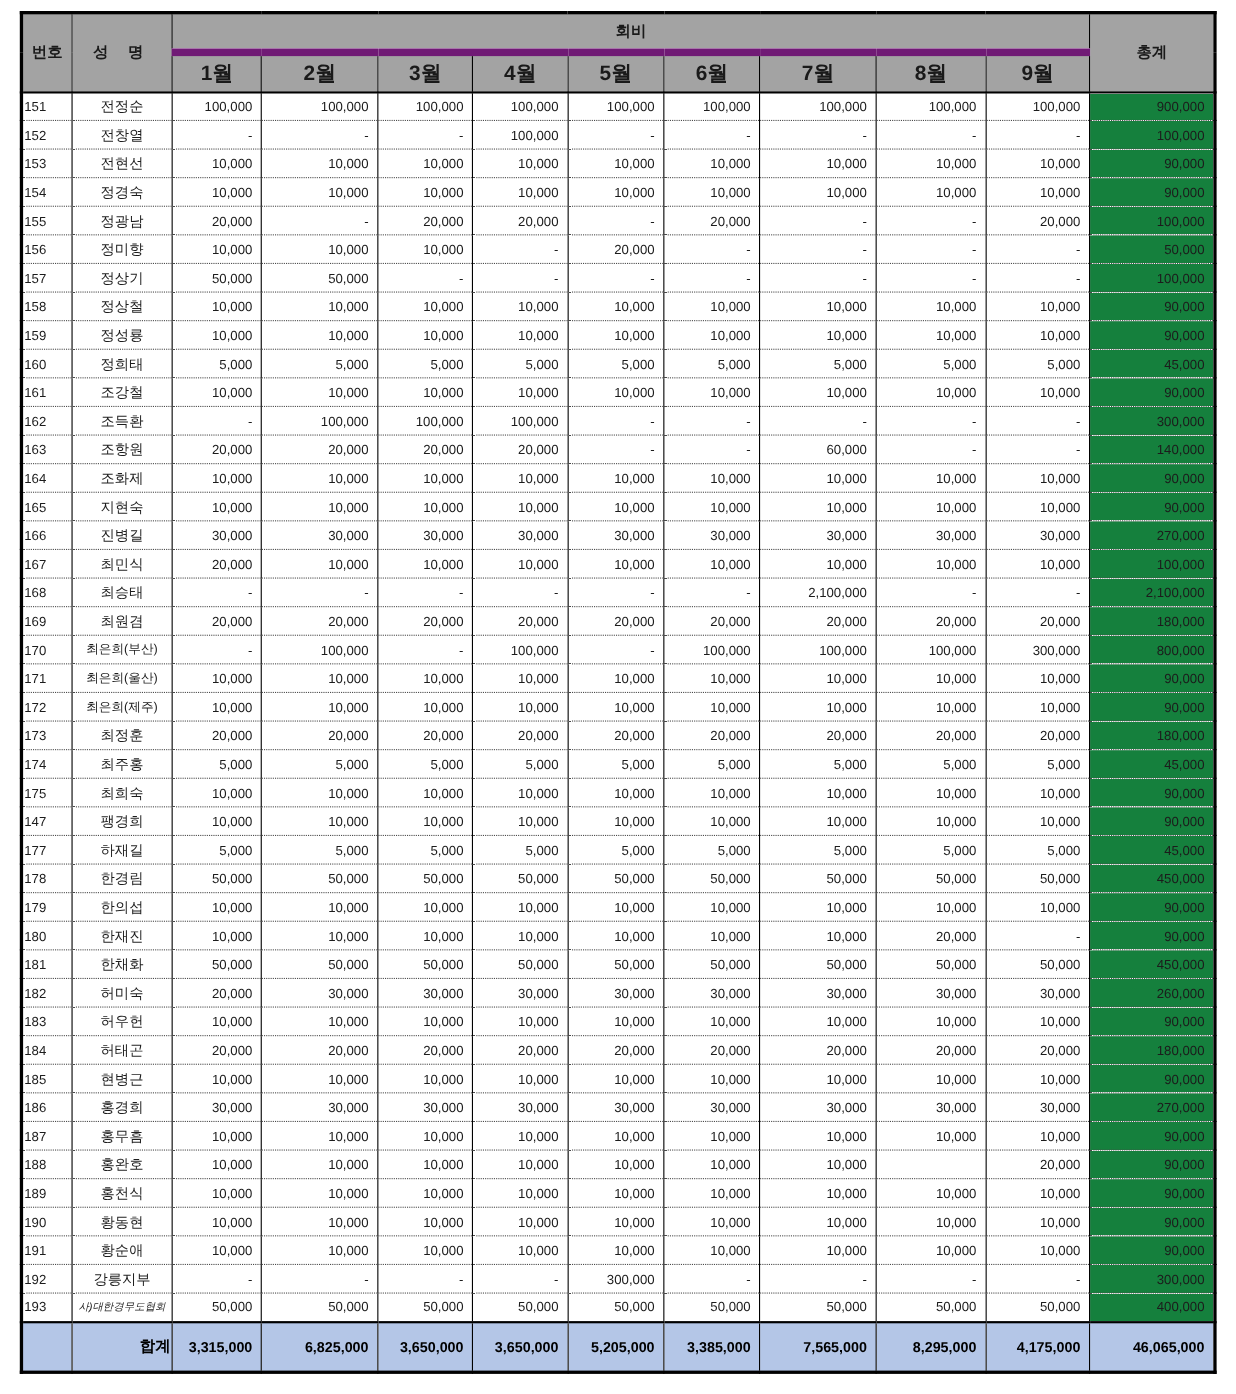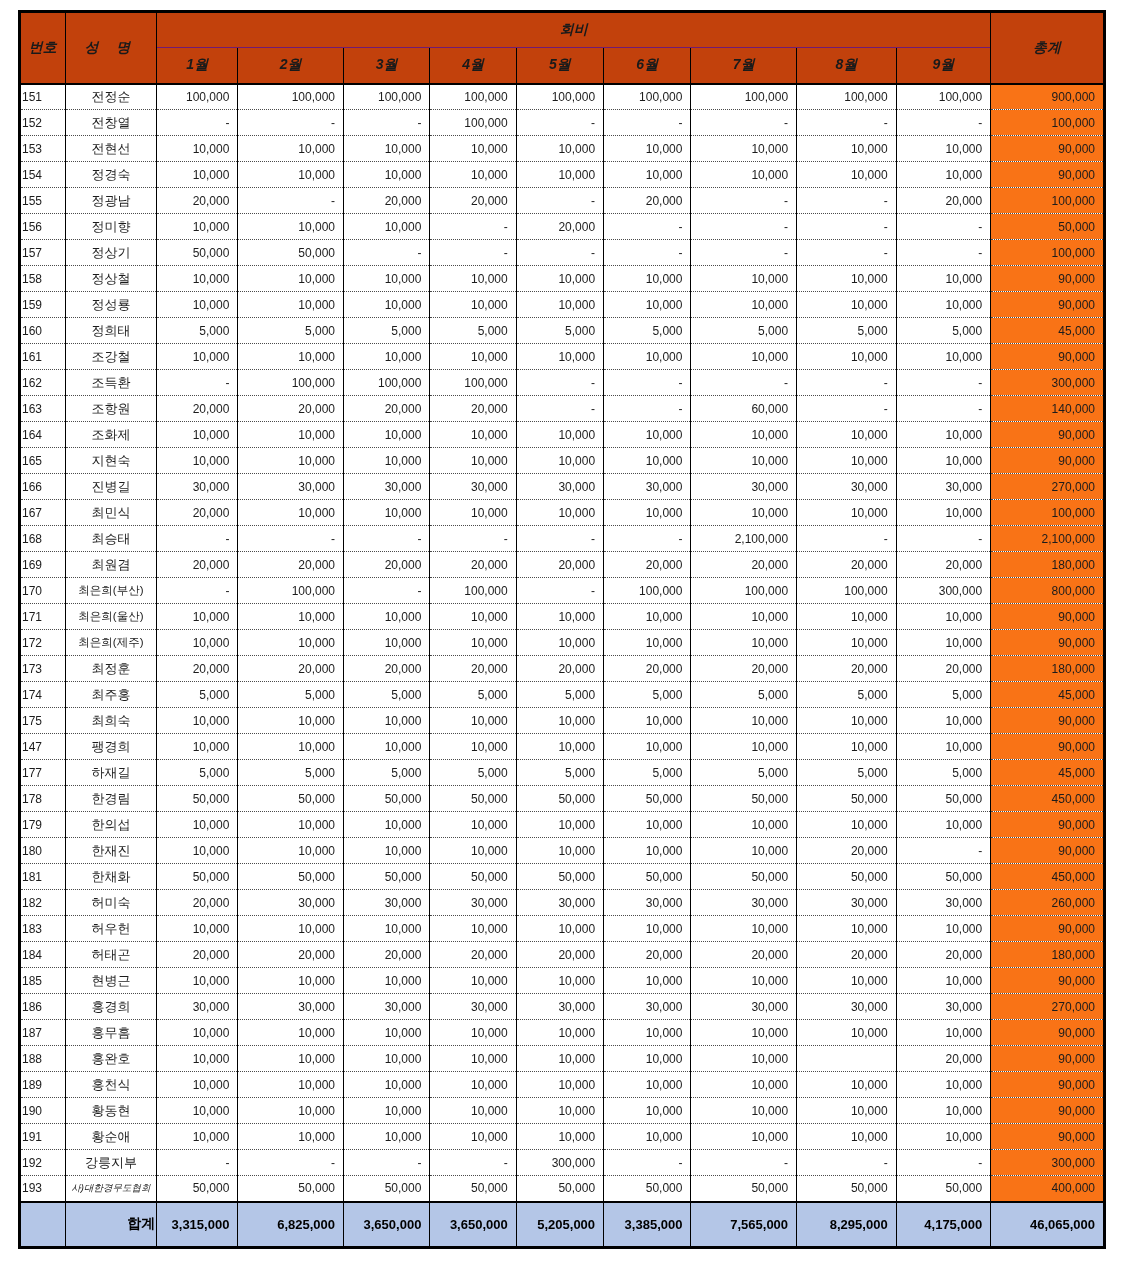"회비" thead th { background: #c2410c -> #a3a3a3; font-style: italic -> none }
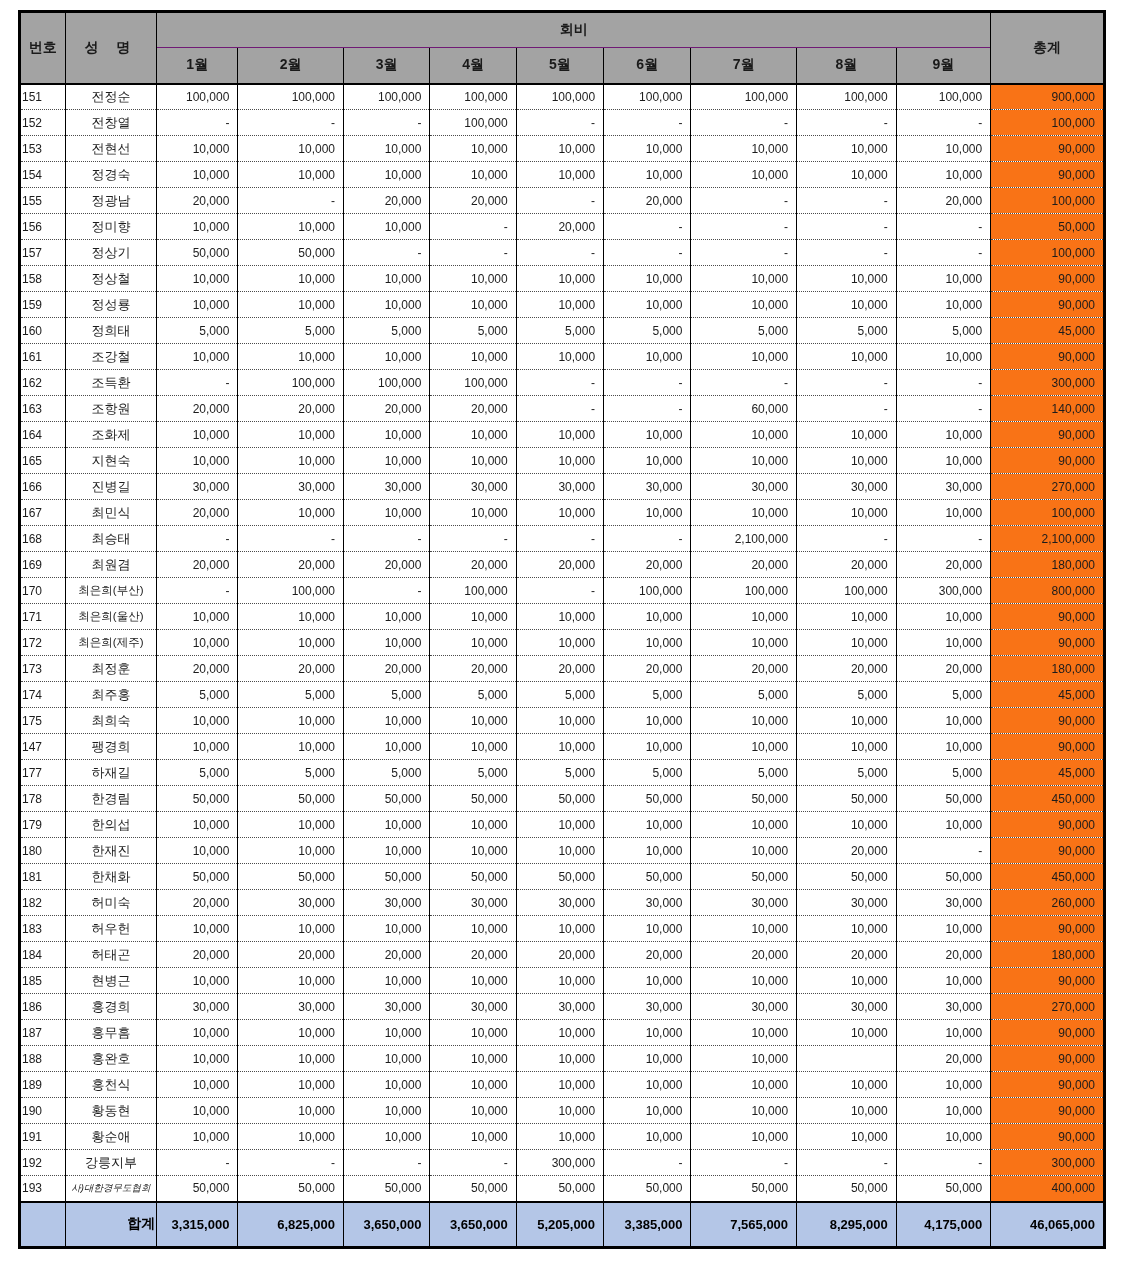"1월" thead tr.h2 th { border-top: 1px solid #701a75 -> 7px solid #701a75; font-size: 14px -> 19px }
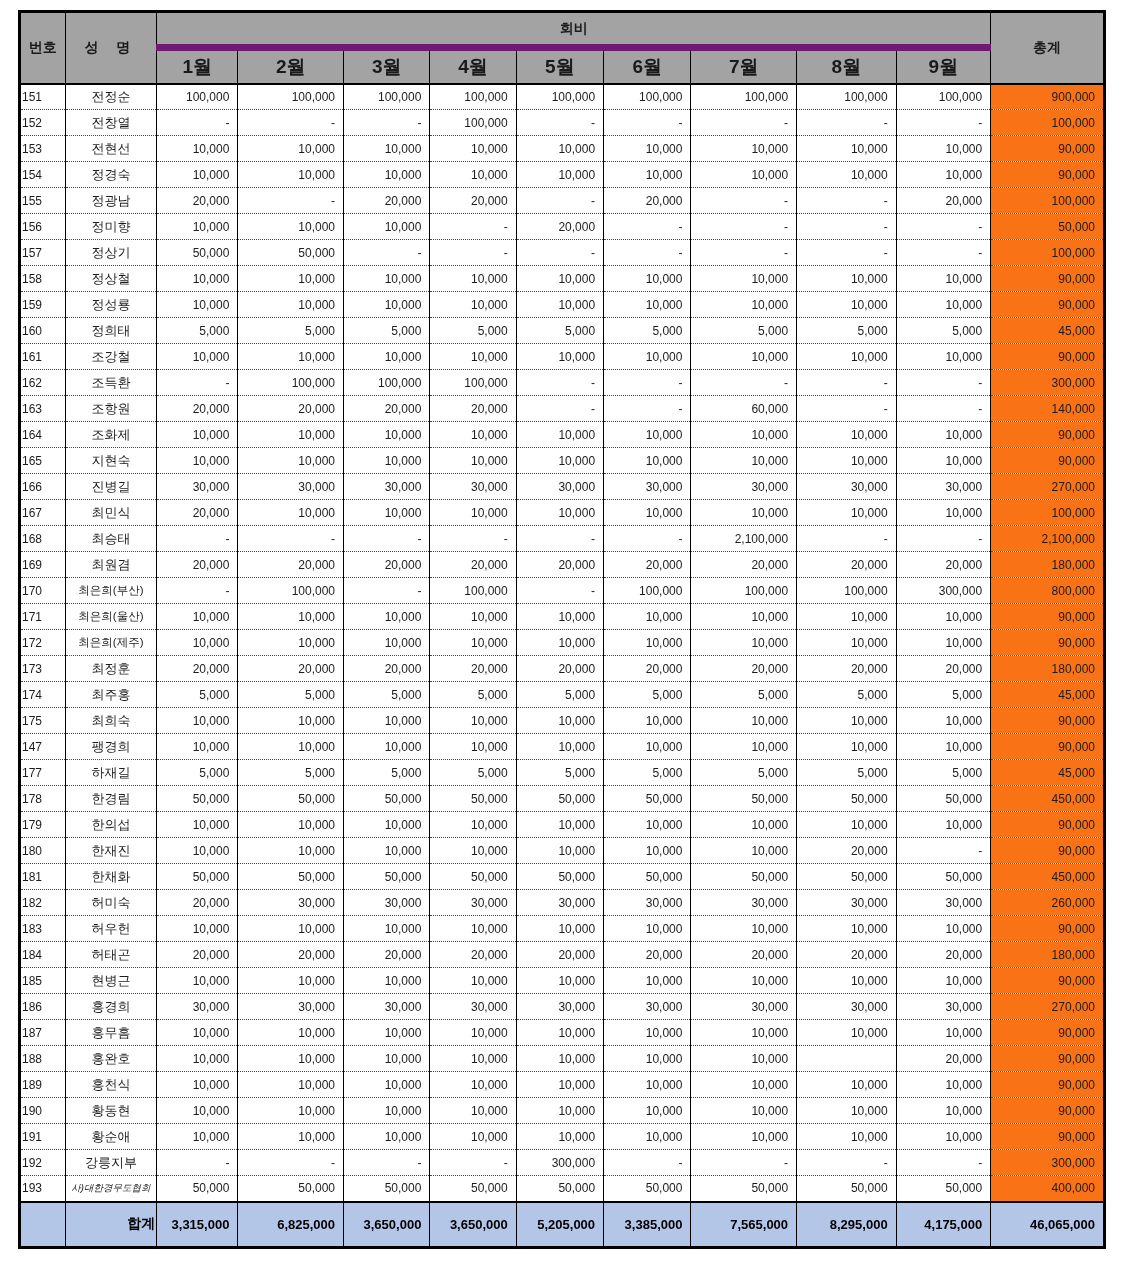"900,000" td.totcell { background: #f97316 -> #15803d }
